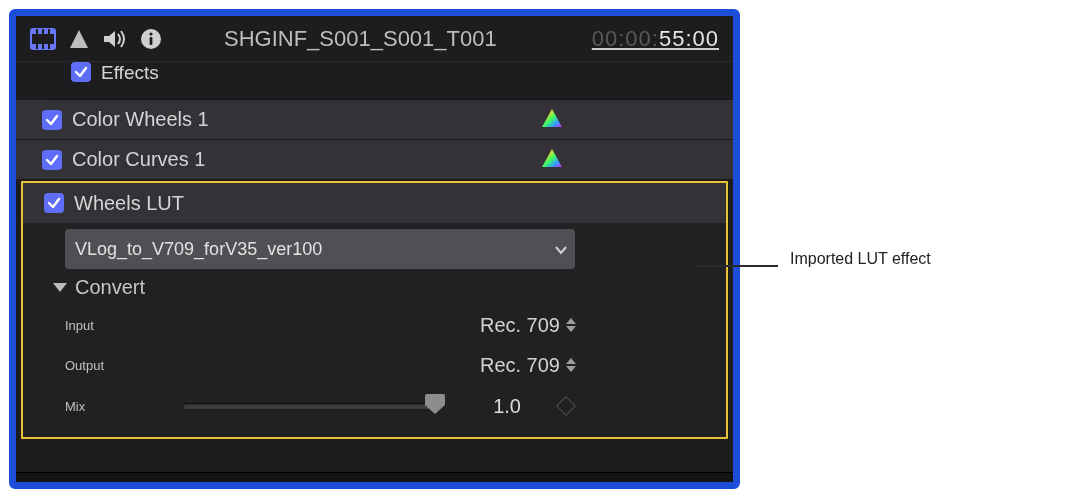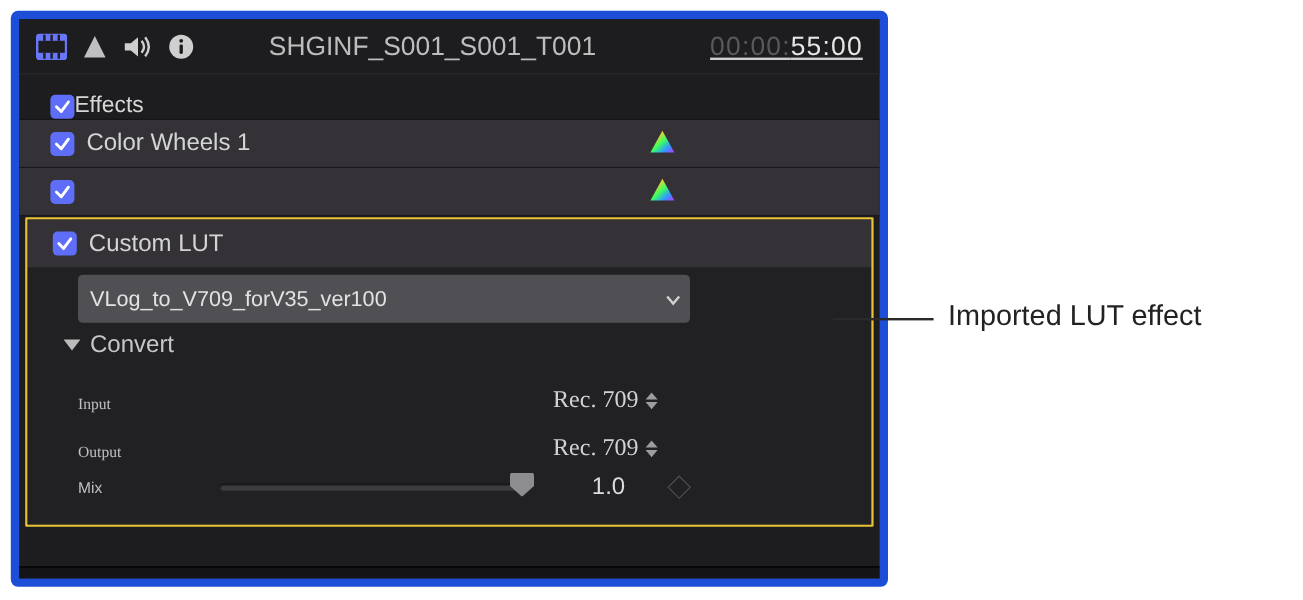"Effects" .section-header { align-items: flex-end -> flex-start; gap: none -> 10px; margin-left: none -> 29px }
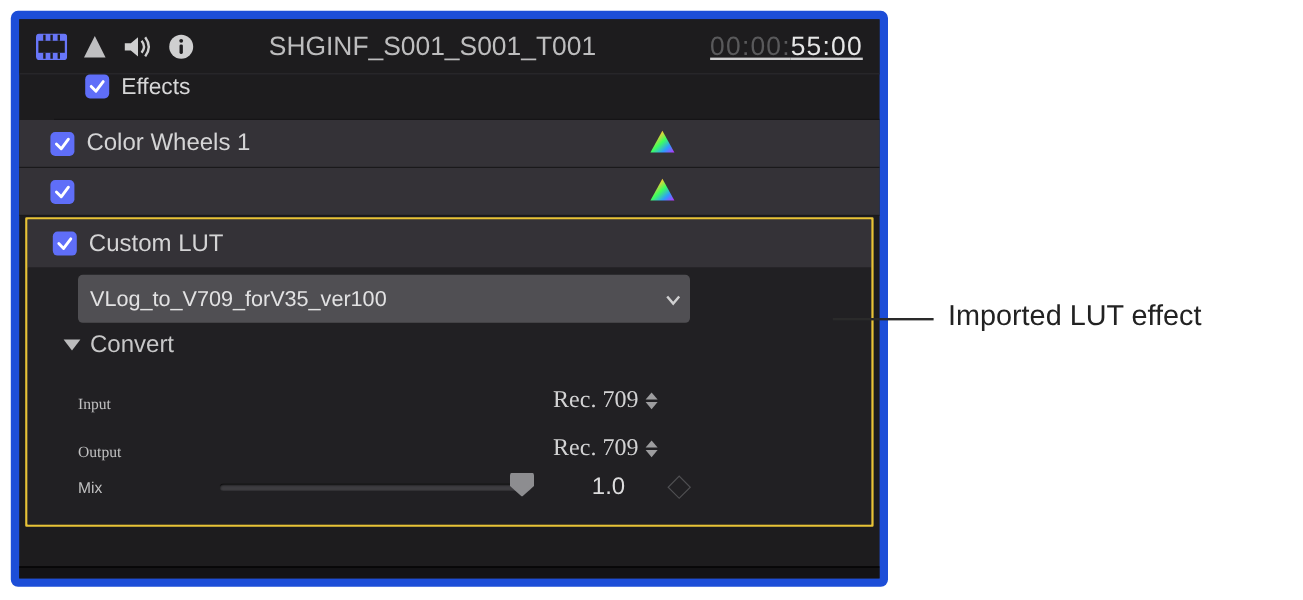"Color Curves 1" span.lbl { html: none -> <span>Color Curves 1</span> }
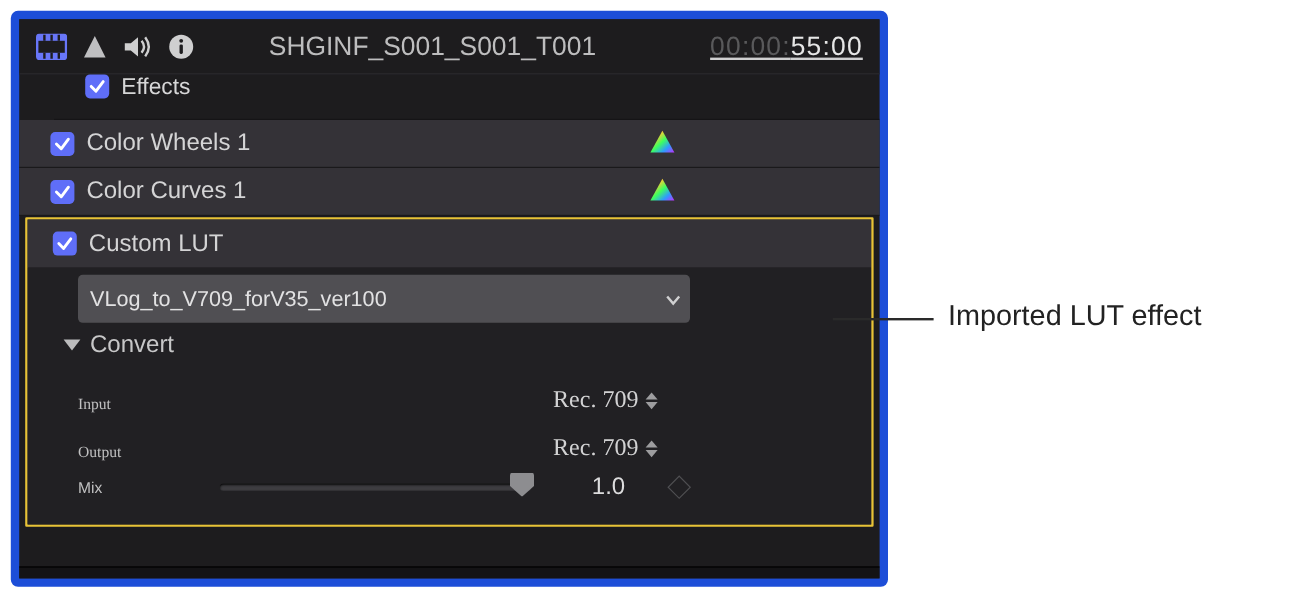"Custom LUT" span.lbl { text: Custom -> Wheels }
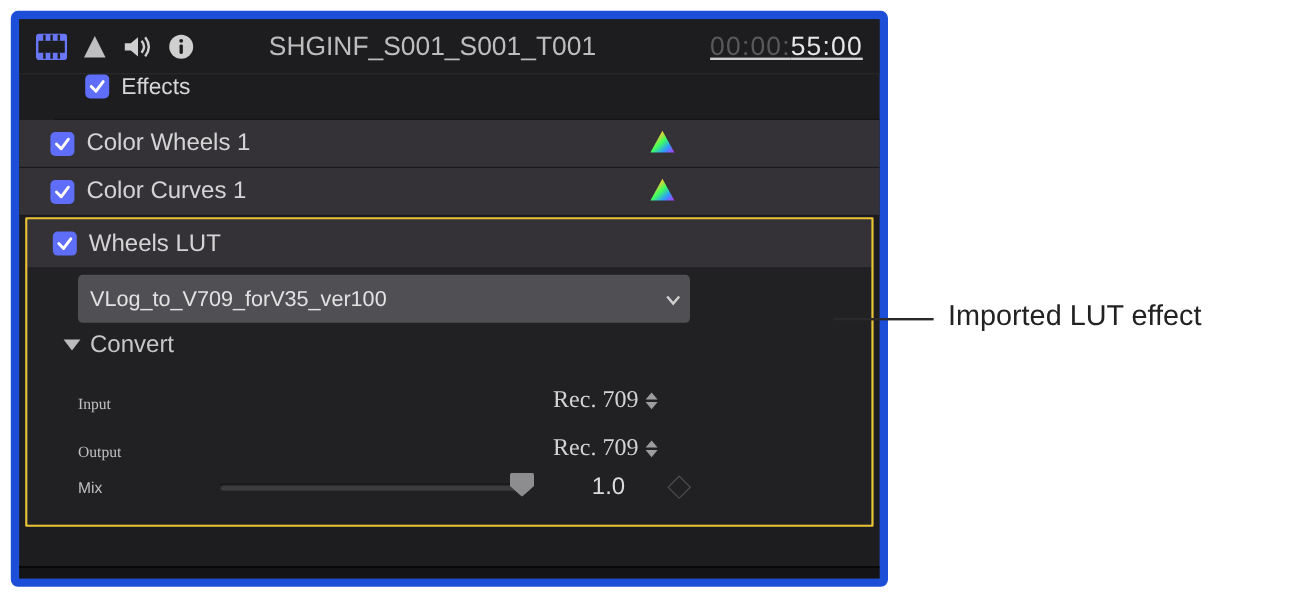"Imported LUT effect" .callout-text { font-size: 24px -> 16px }
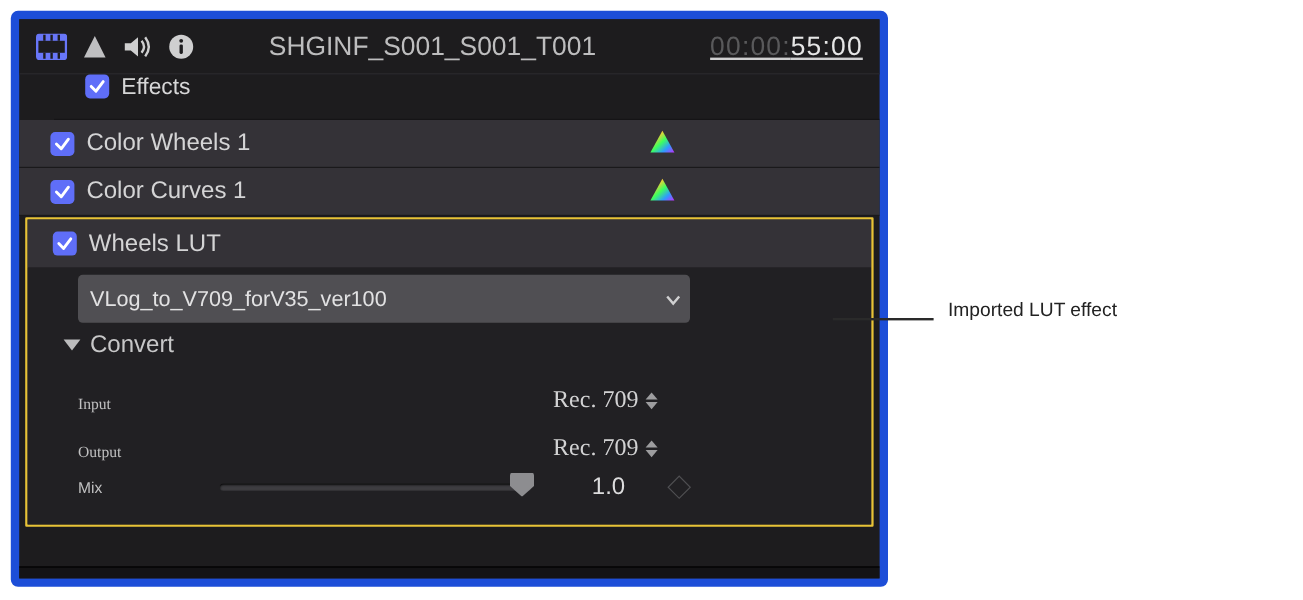"Input" .io-row { align-items: flex-end -> center; font-family: Liberation Serif, serif -> none; padding-right: 78px -> 50px }
